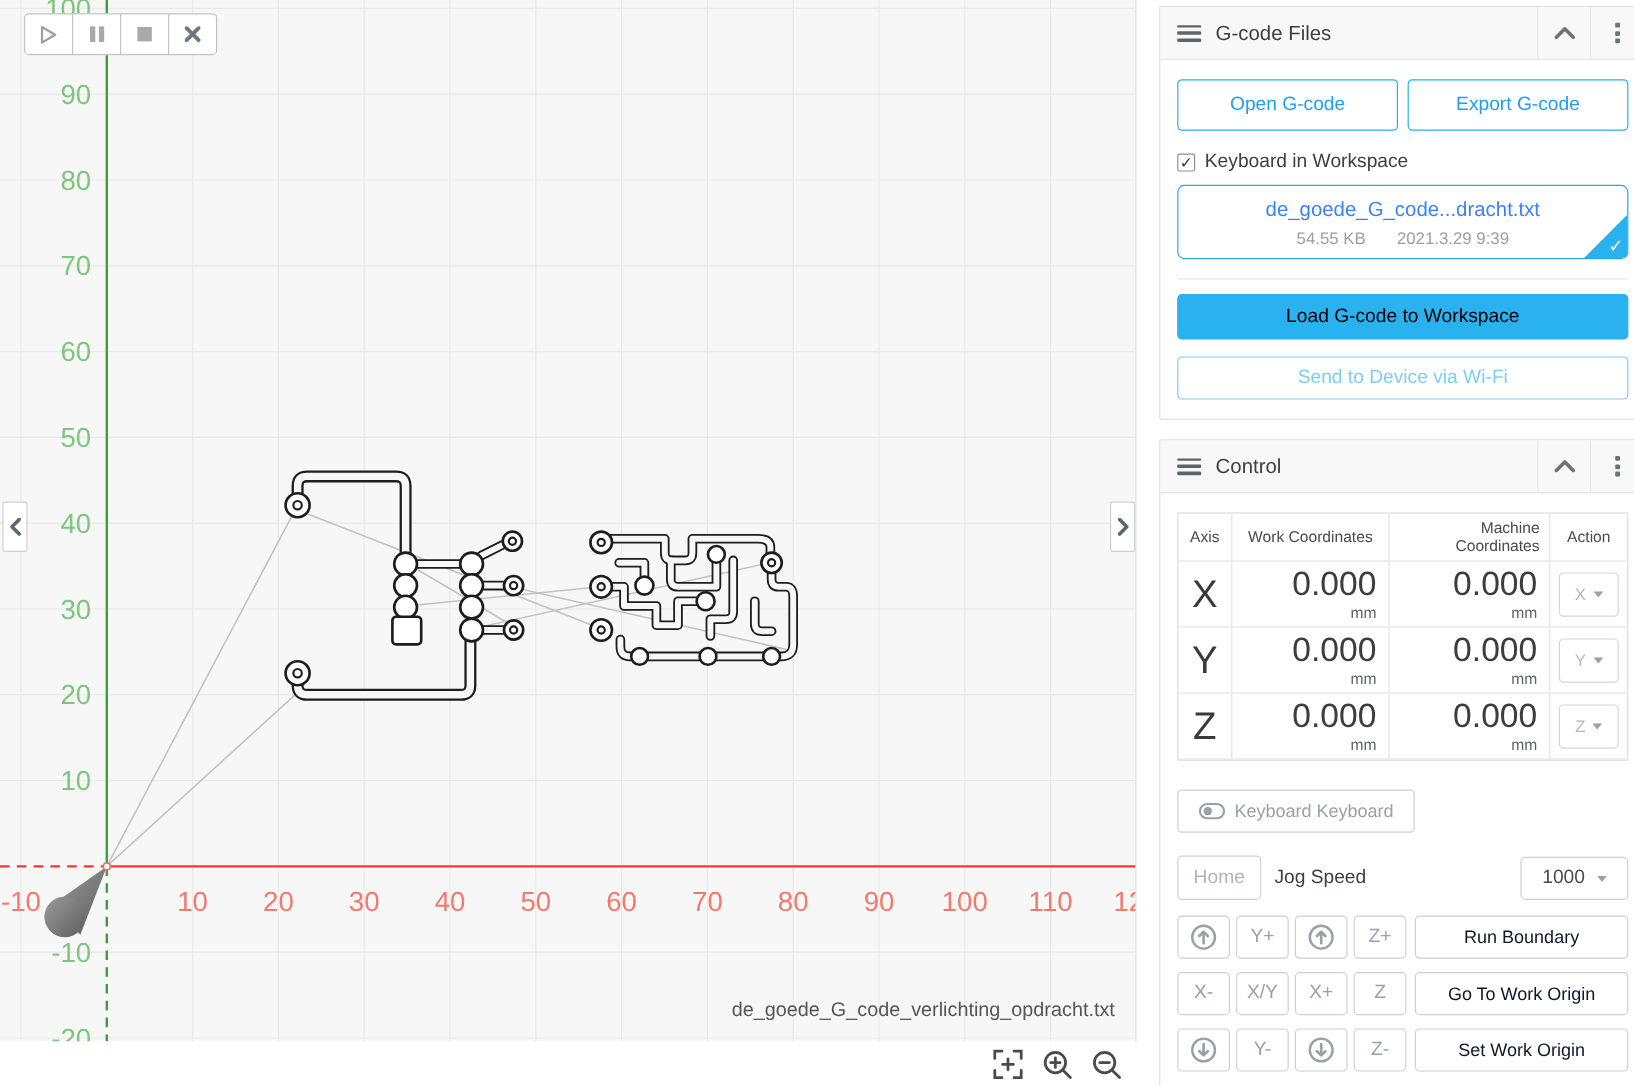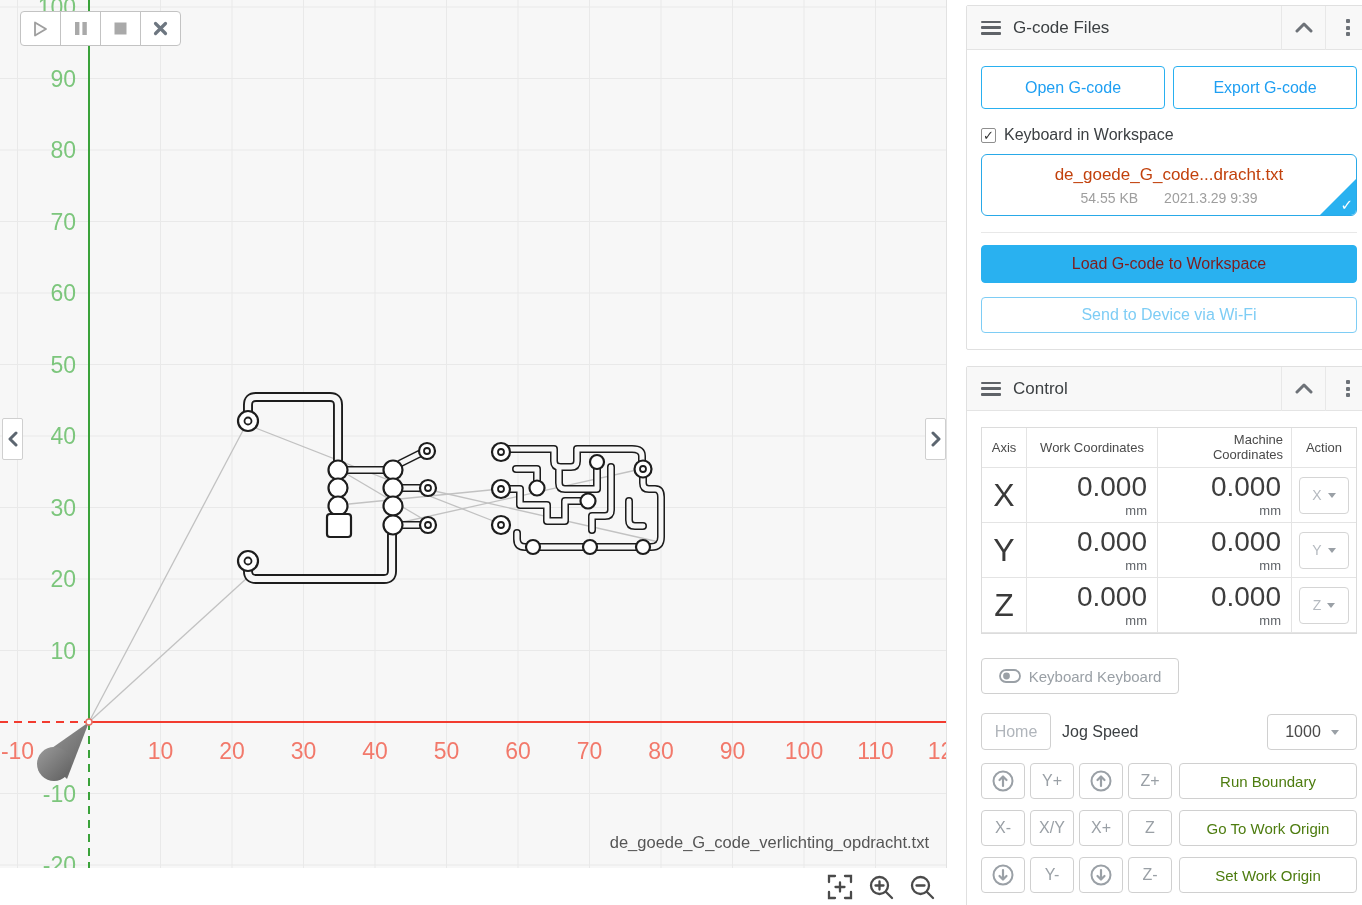"de_goede_G_code...dracht.txt" .file-name { color: #c2410c -> #3b82f6 }
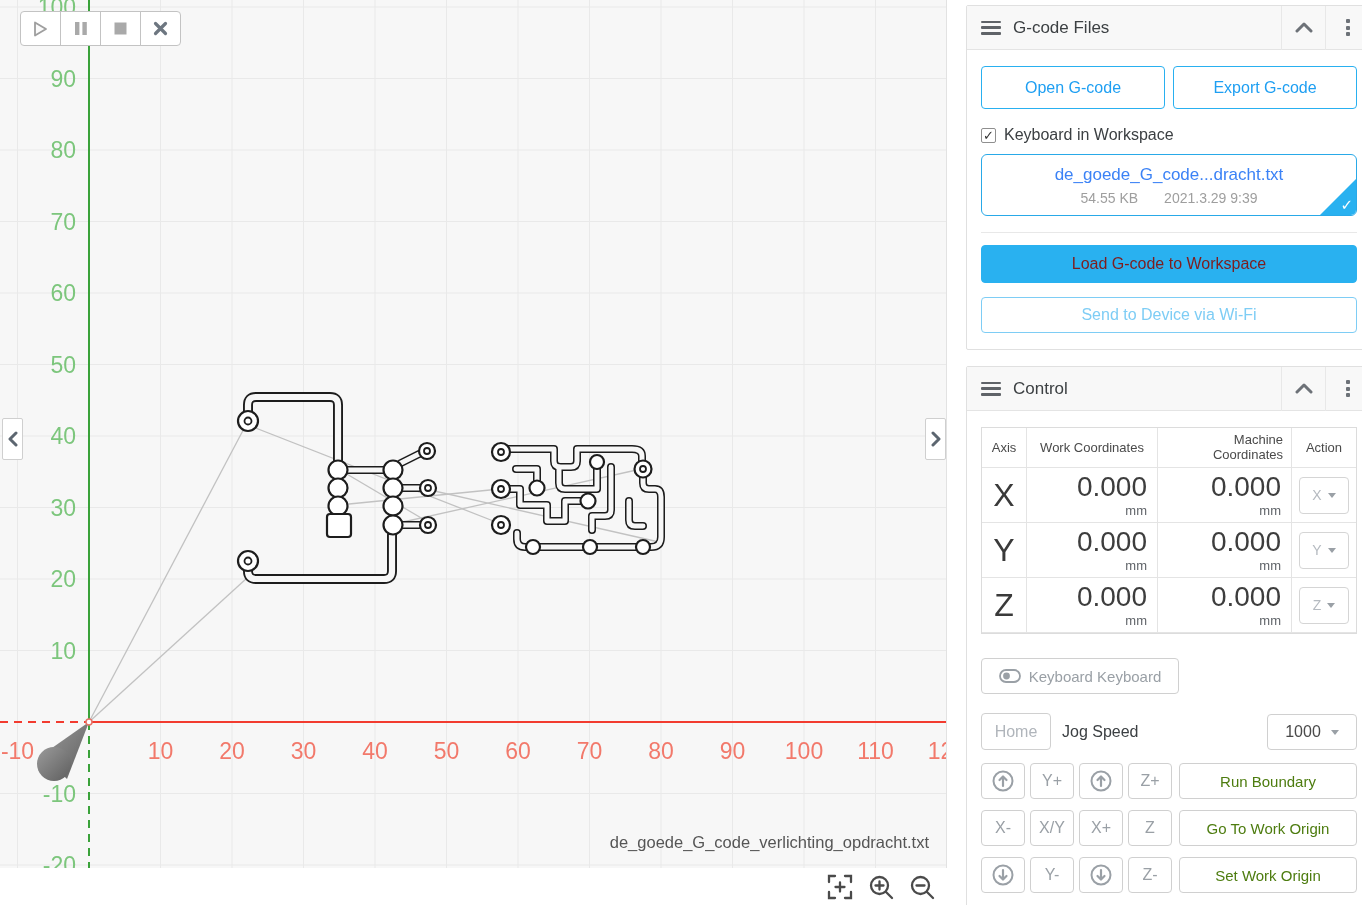"Load G-code to Workspace" .btn-load { color: #7f1d1d -> #000000 }
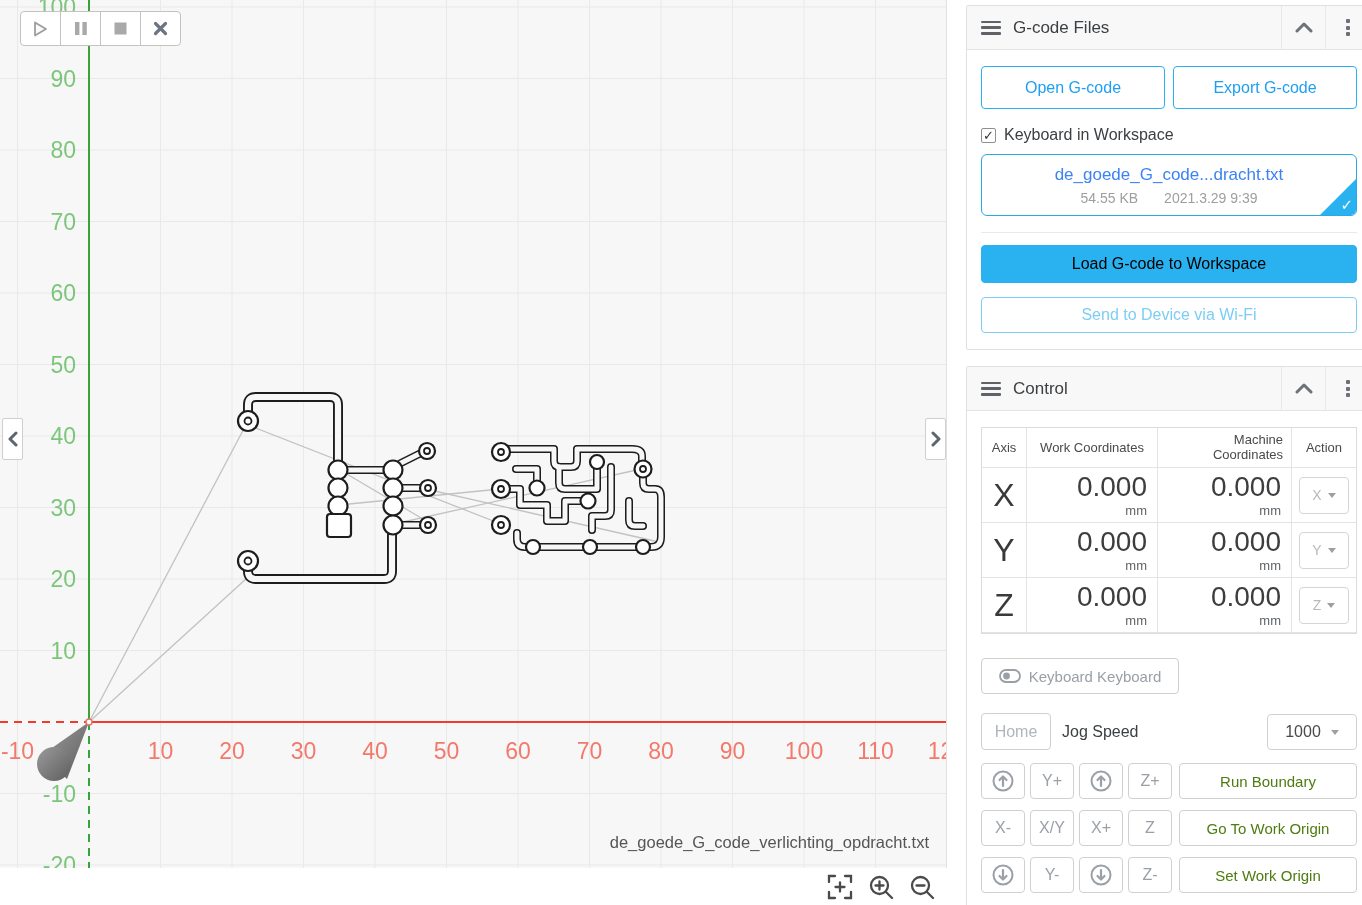"Run Boundary" .jog-wide { color: #4d7c0f -> #0f172a }
